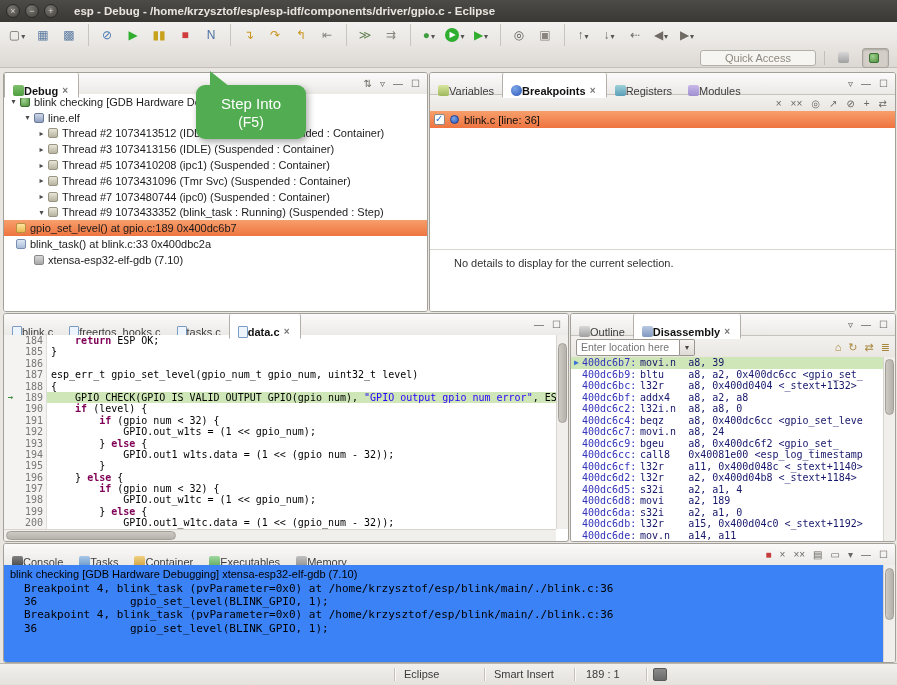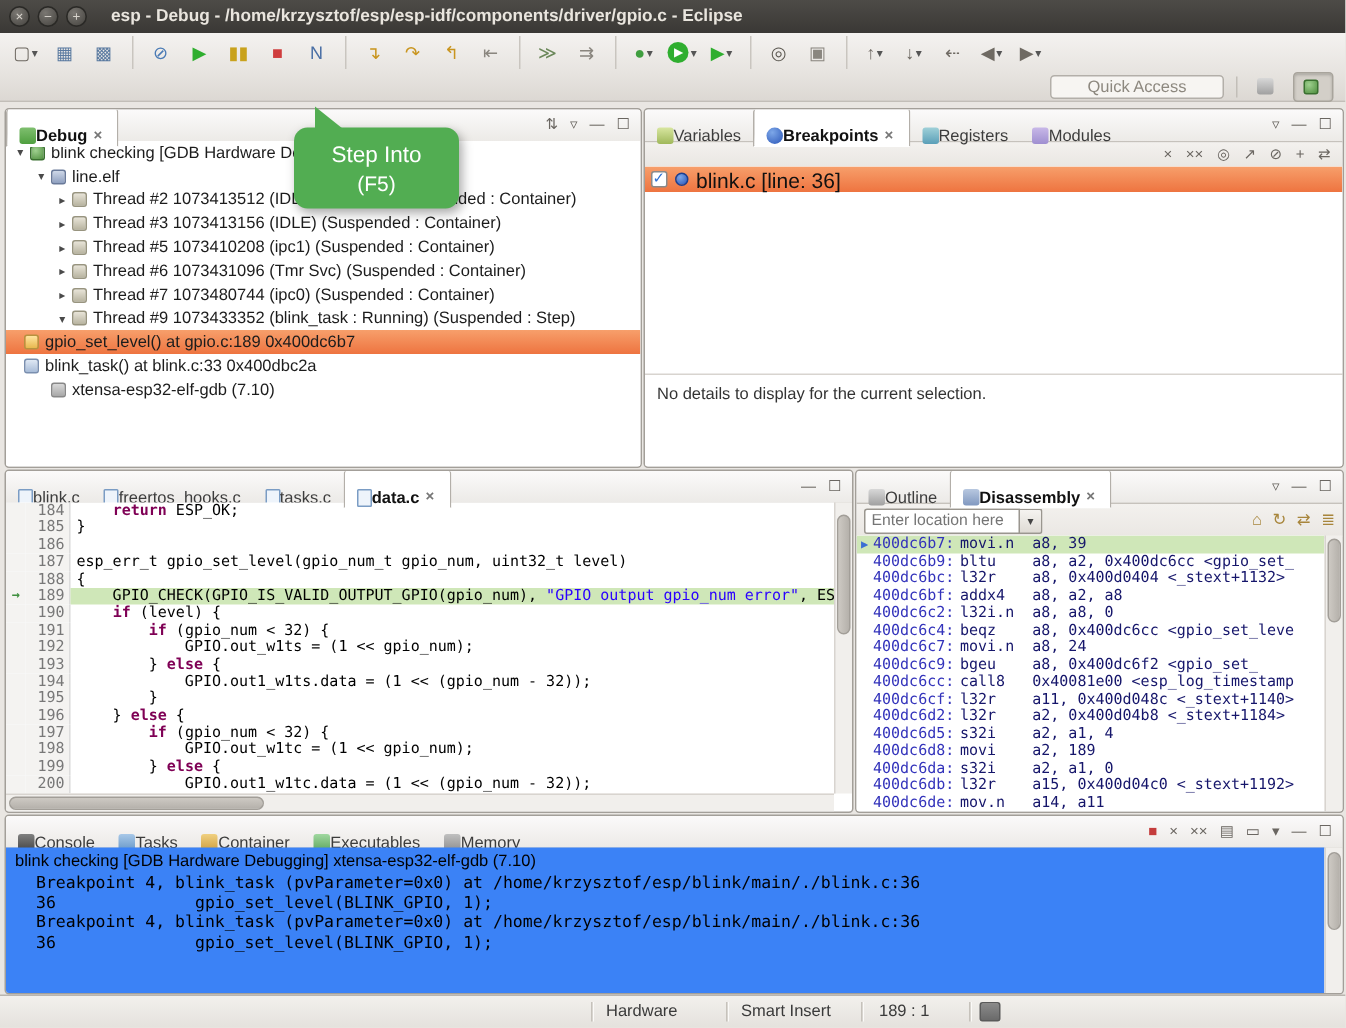"blink.c [line: 36]" .bprow { font-size: 14px -> 11px }
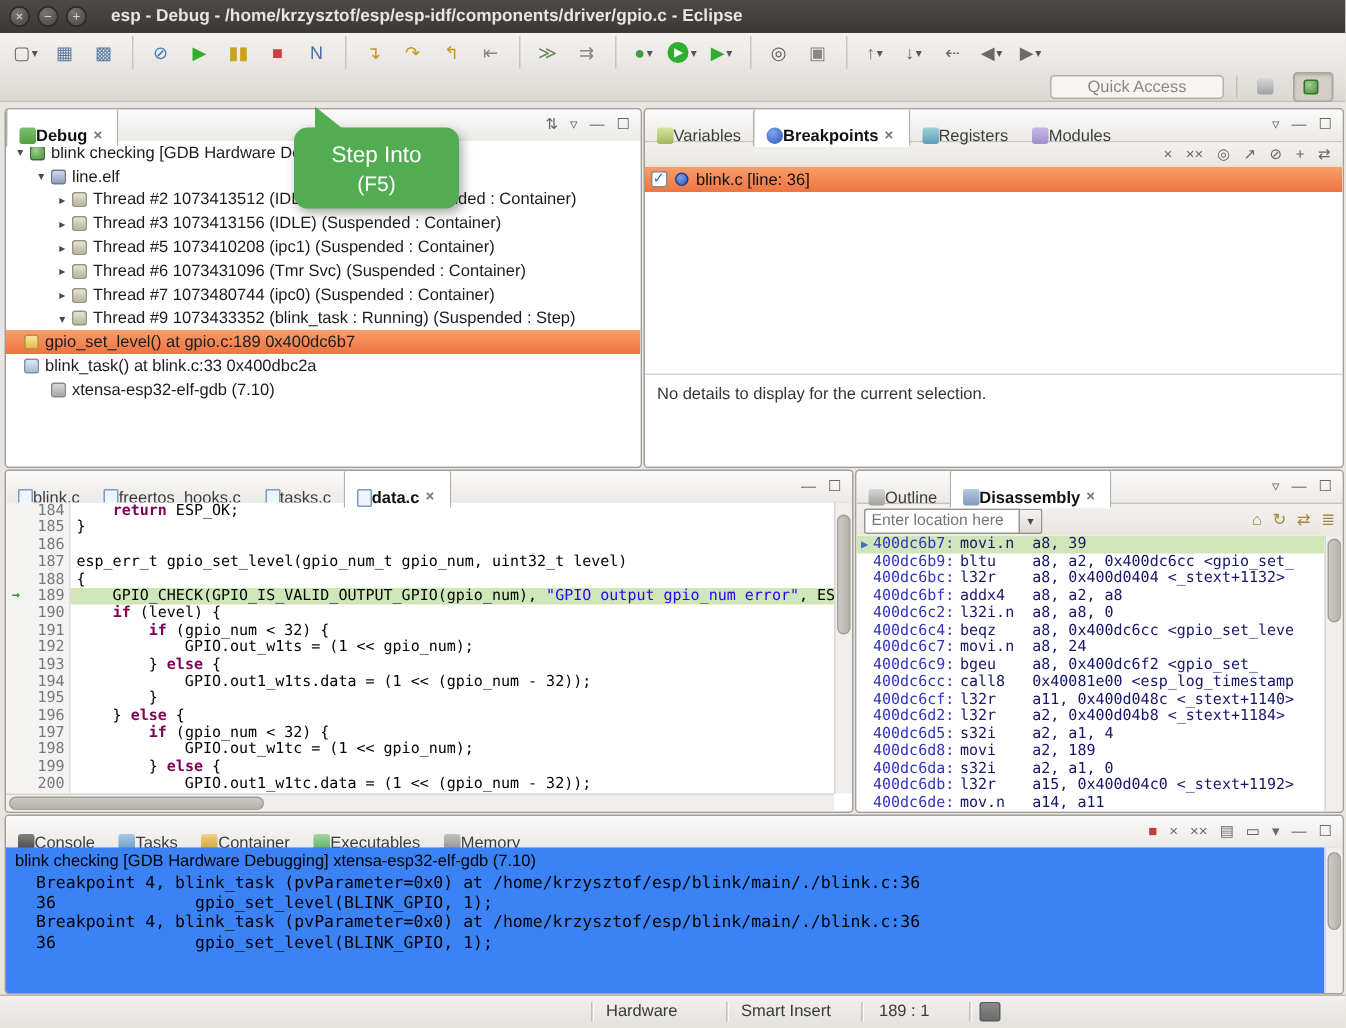"No details to display for" .bpdetail { padding: 7px 8px -> 7px 24px }
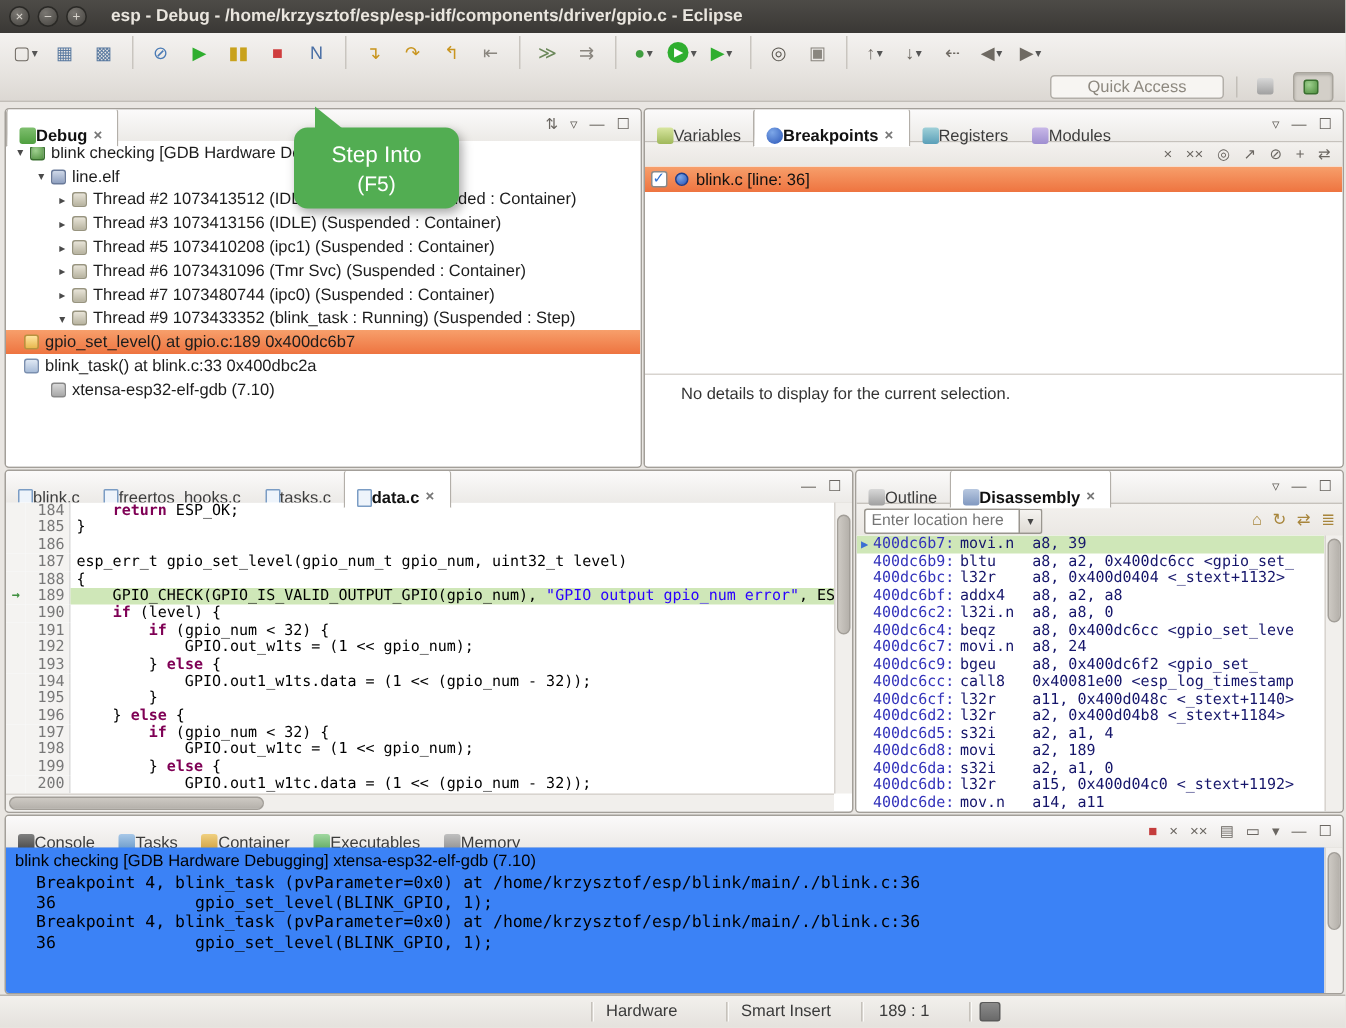"Hardware" span.stitem { text: Hardware -> Eclipse }
